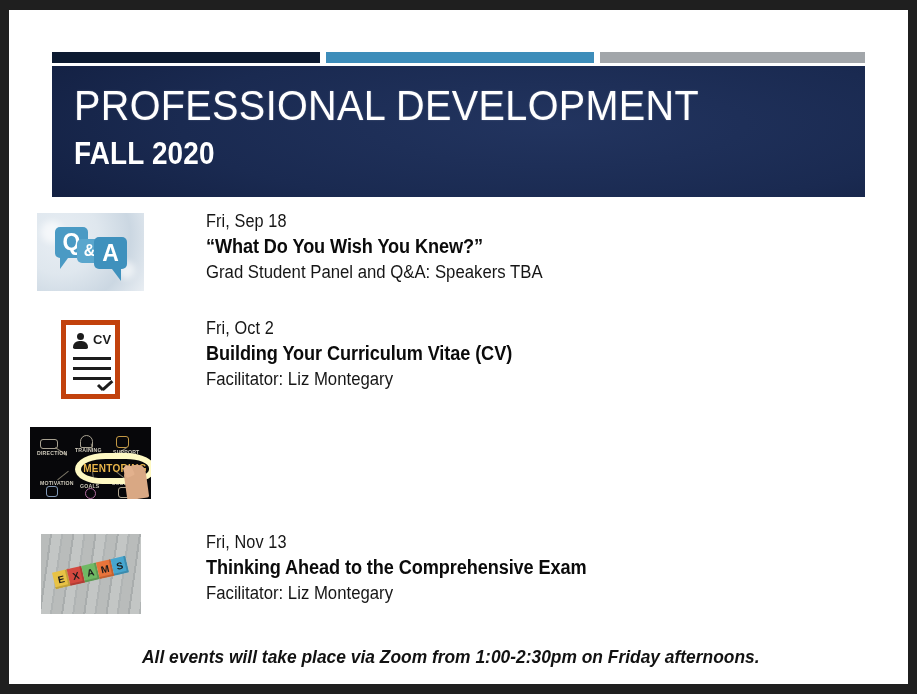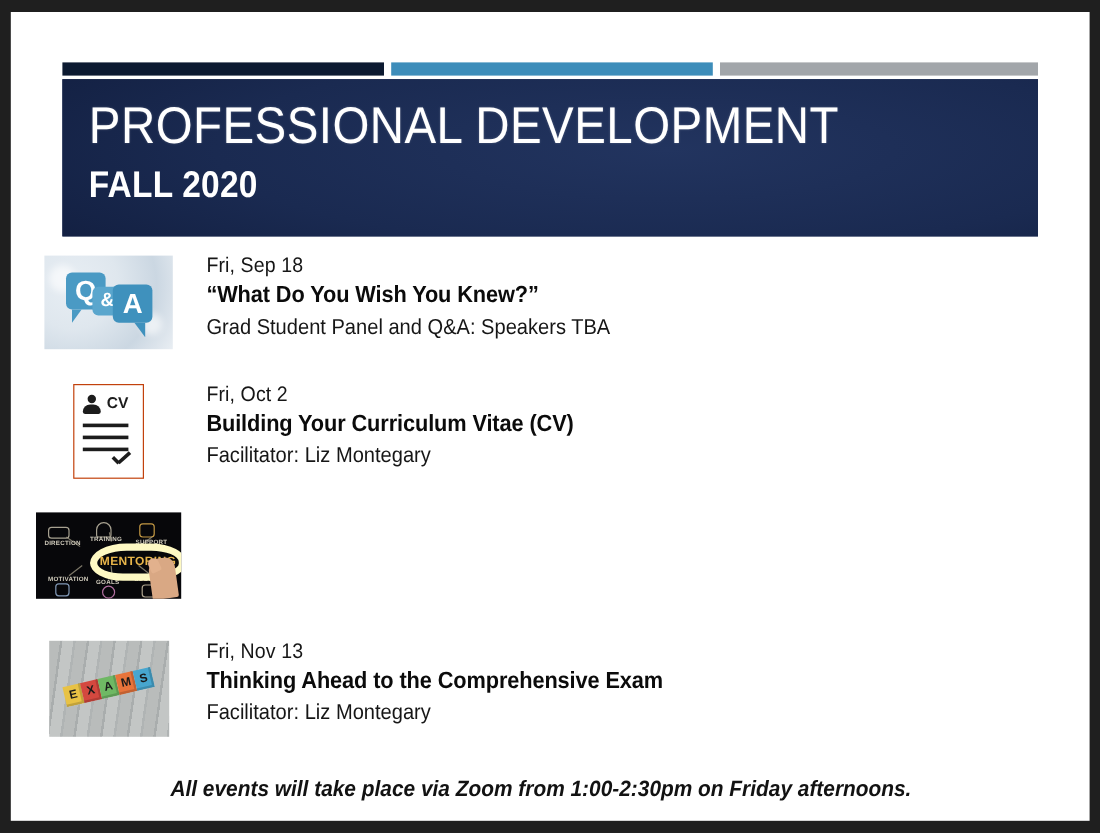"Fri, Sep 18" .event-text { margin-left: none -> 34px }
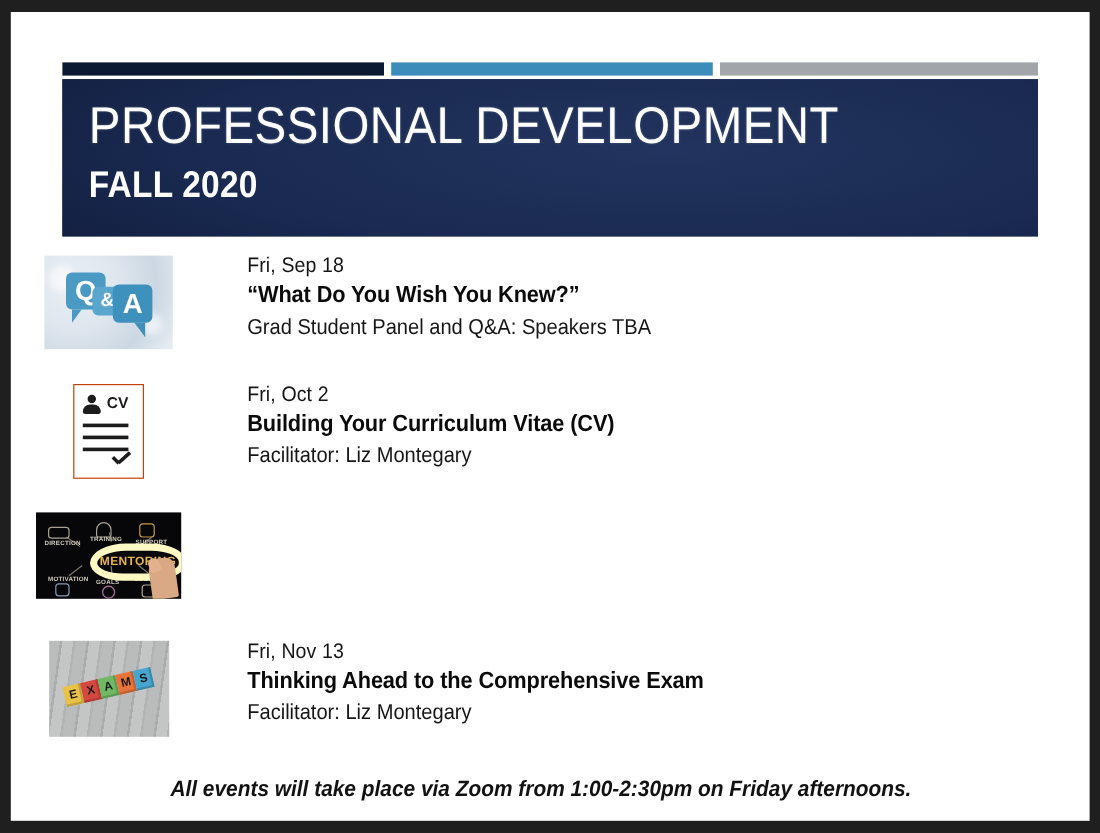"CV" .thumb-cv { border: 1px solid #c2410c -> 5px solid #c2410c }
